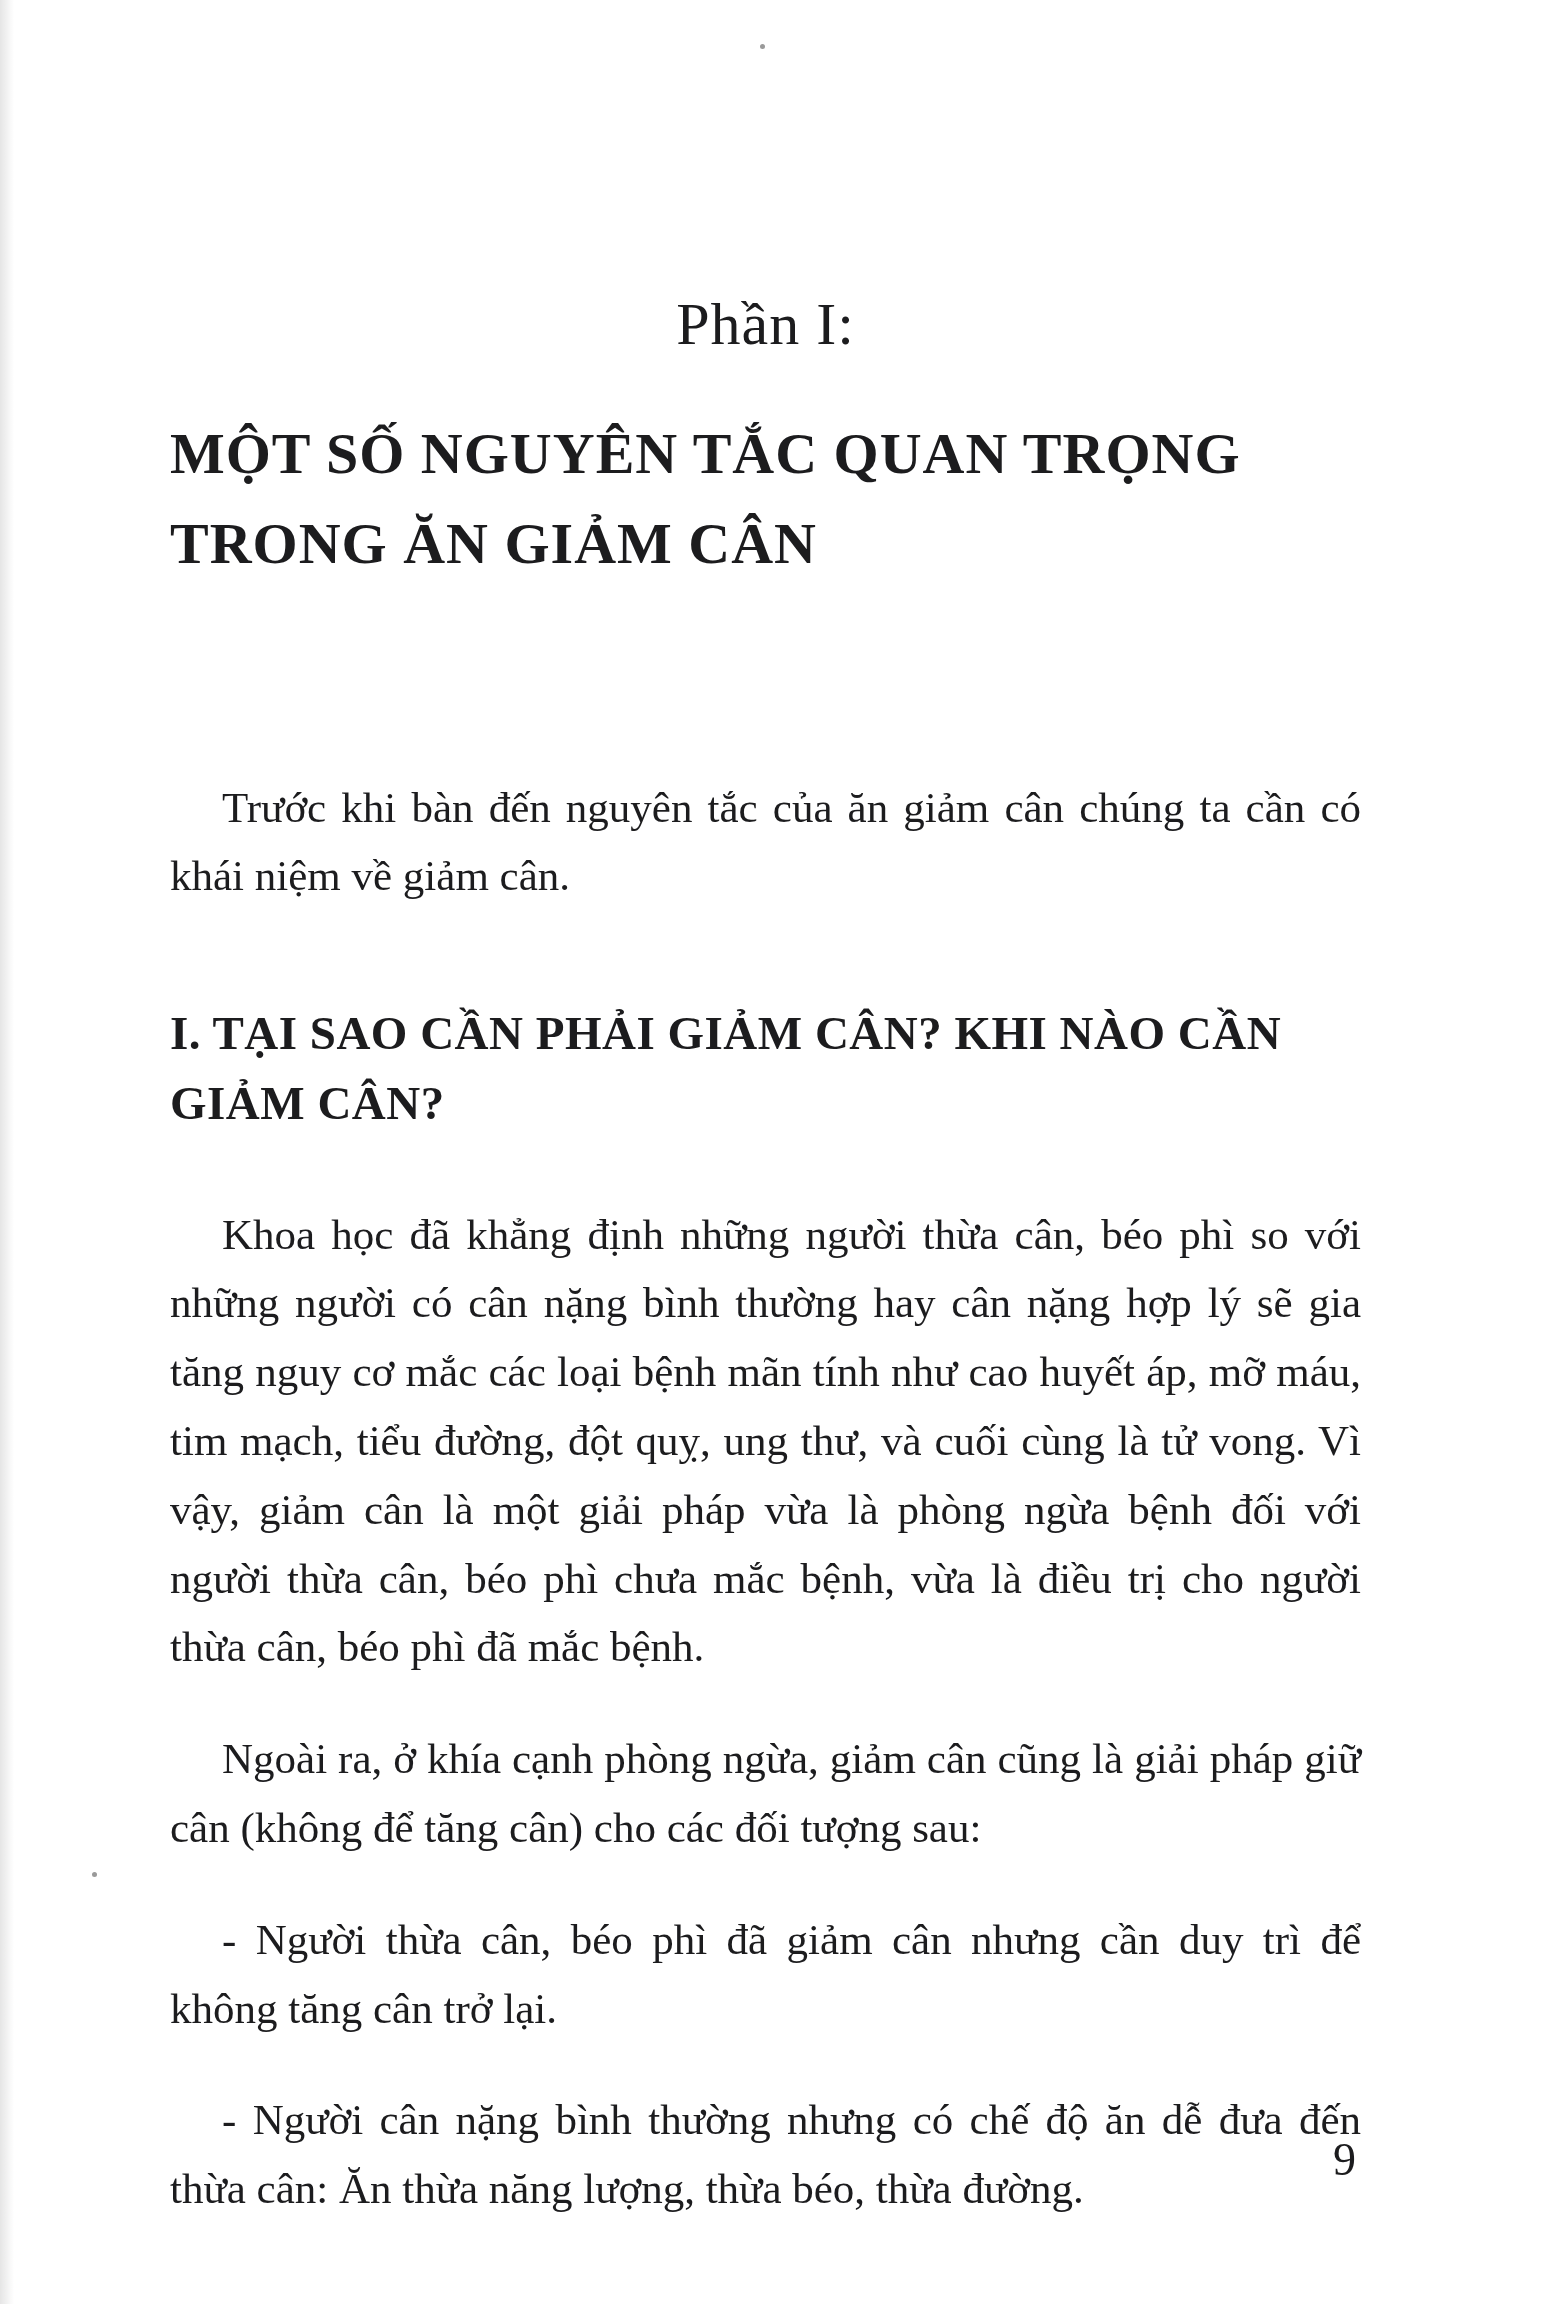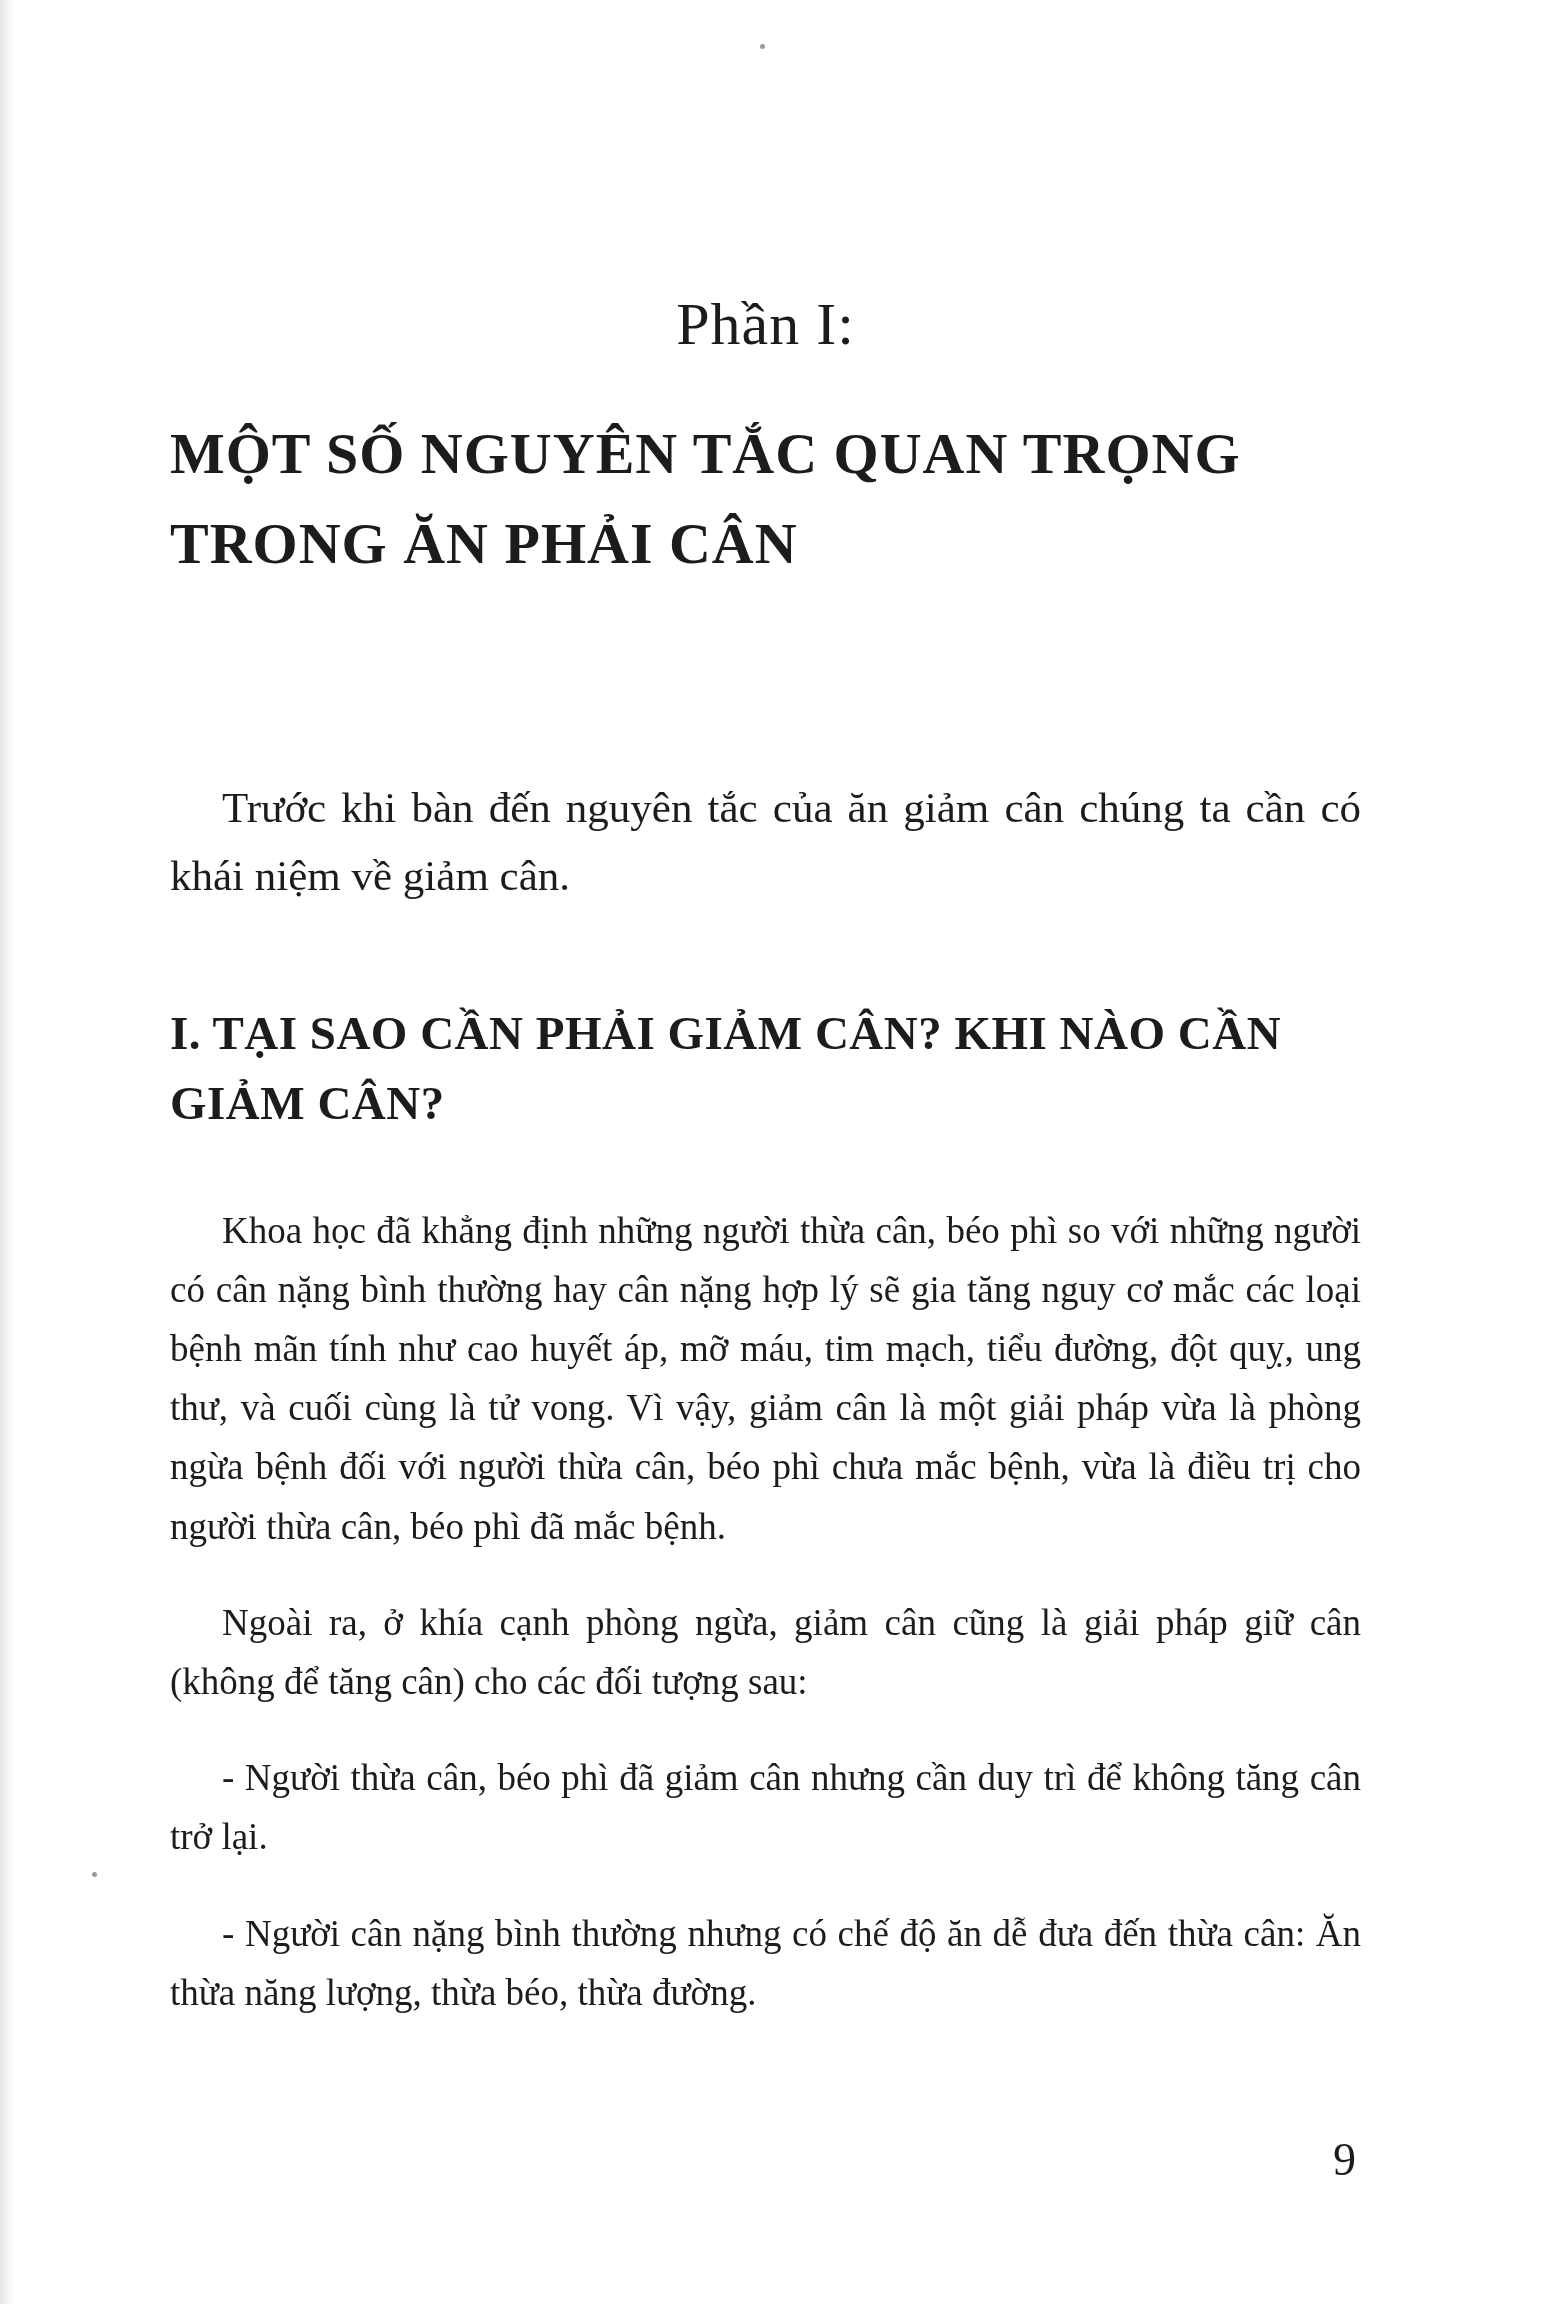"TRONG ĂN PHẢI CÂN" span { text: PHẢI -> GIẢM }
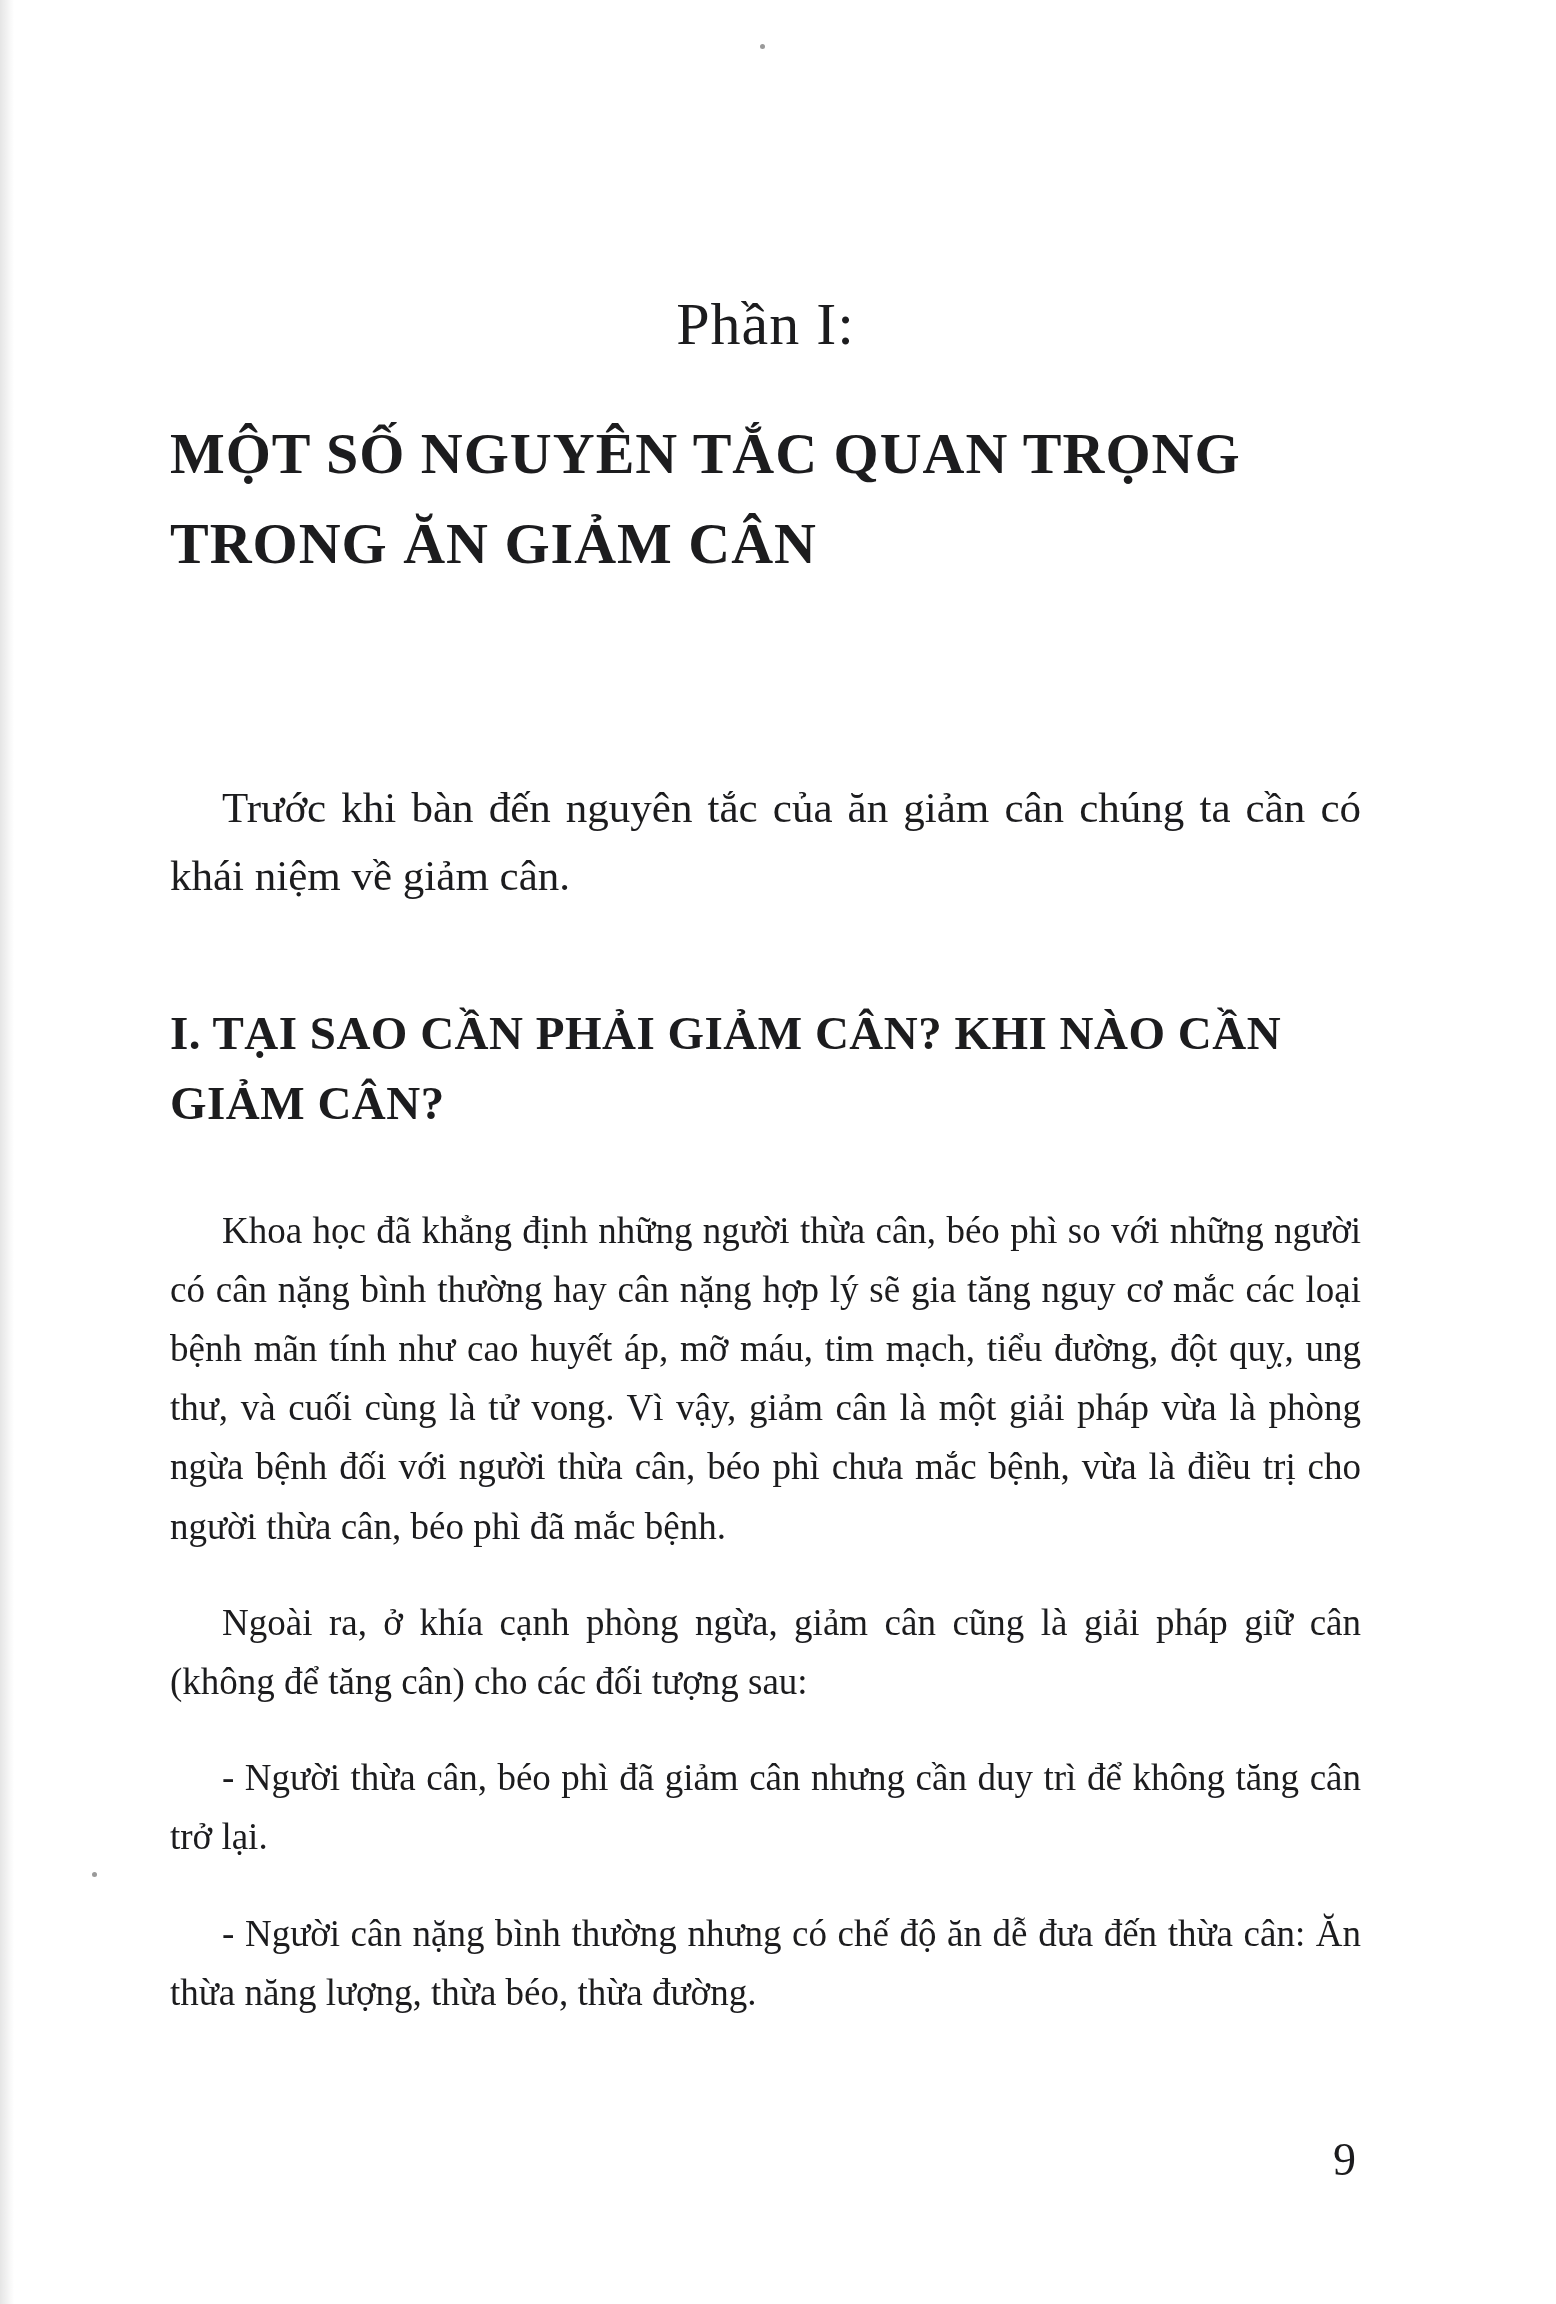"Khoa học đã khẳng định" .body-para { font-size: 37px -> 43px }
